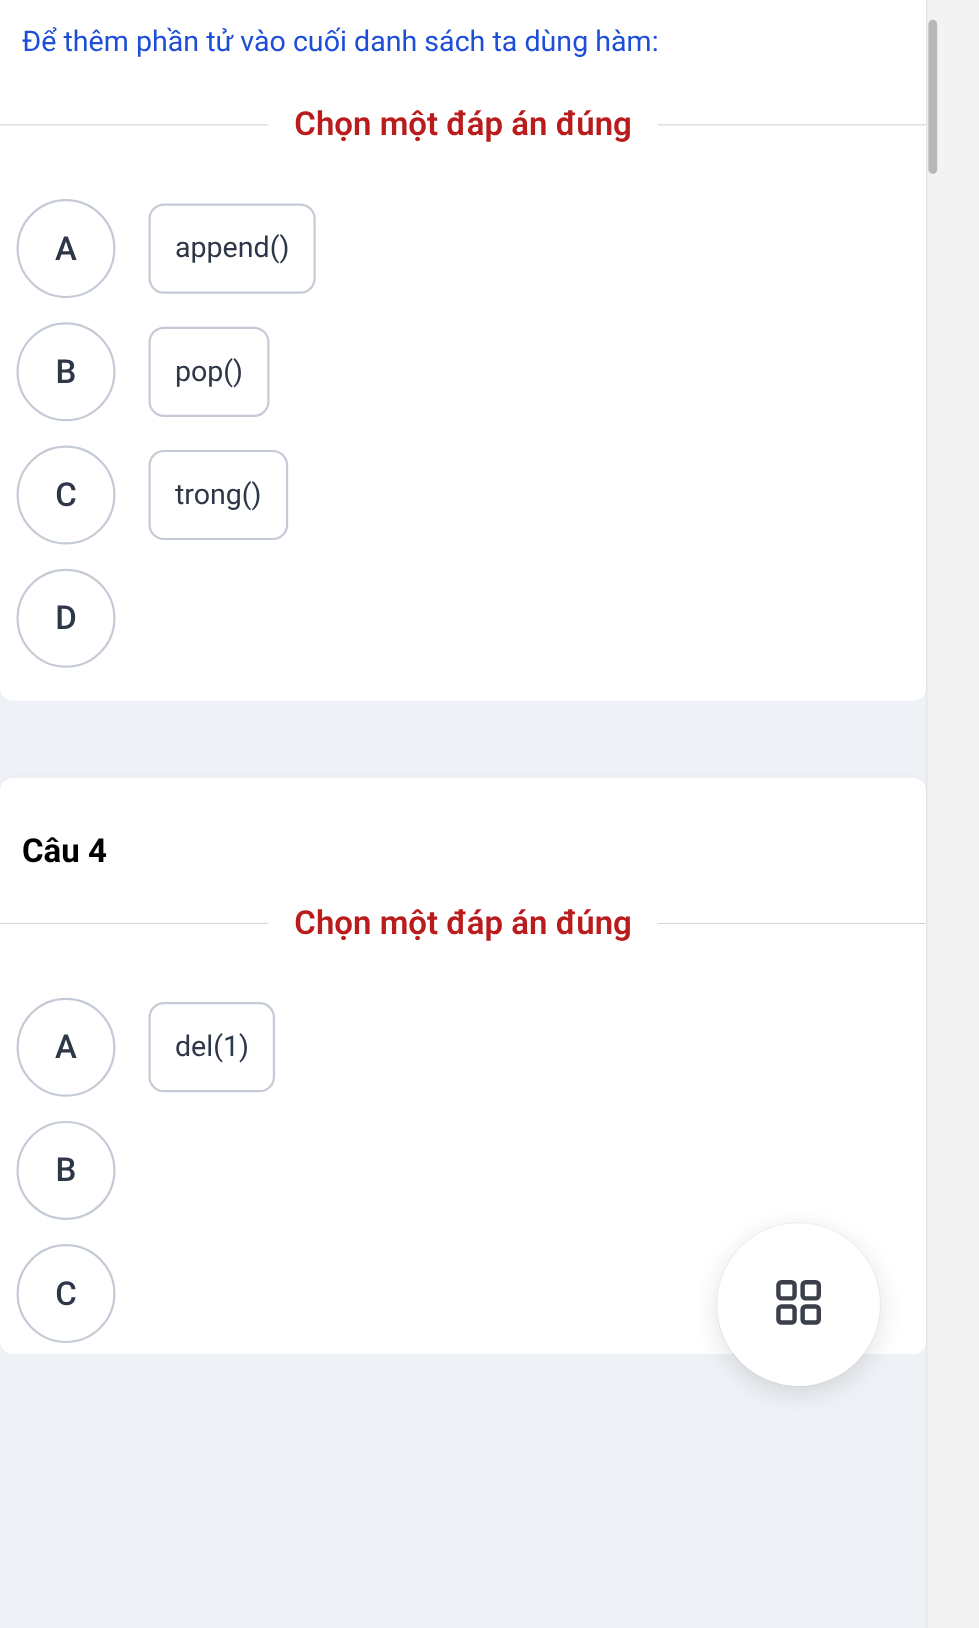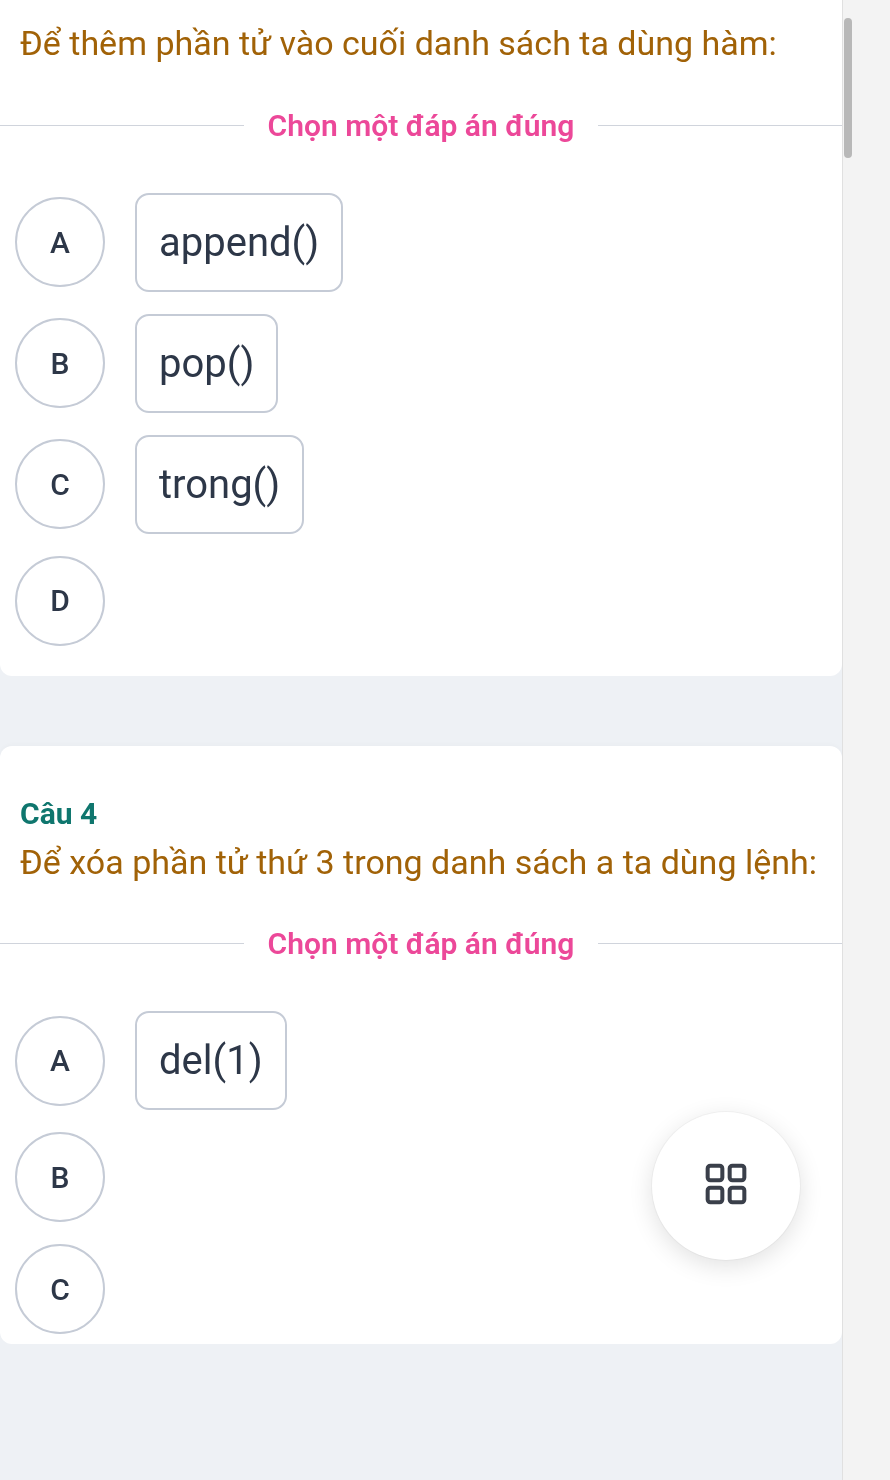"Để thêm phần tử vào" .question-text { color: #a16207 -> #1d4ed8; font-size: 34px -> 26px }
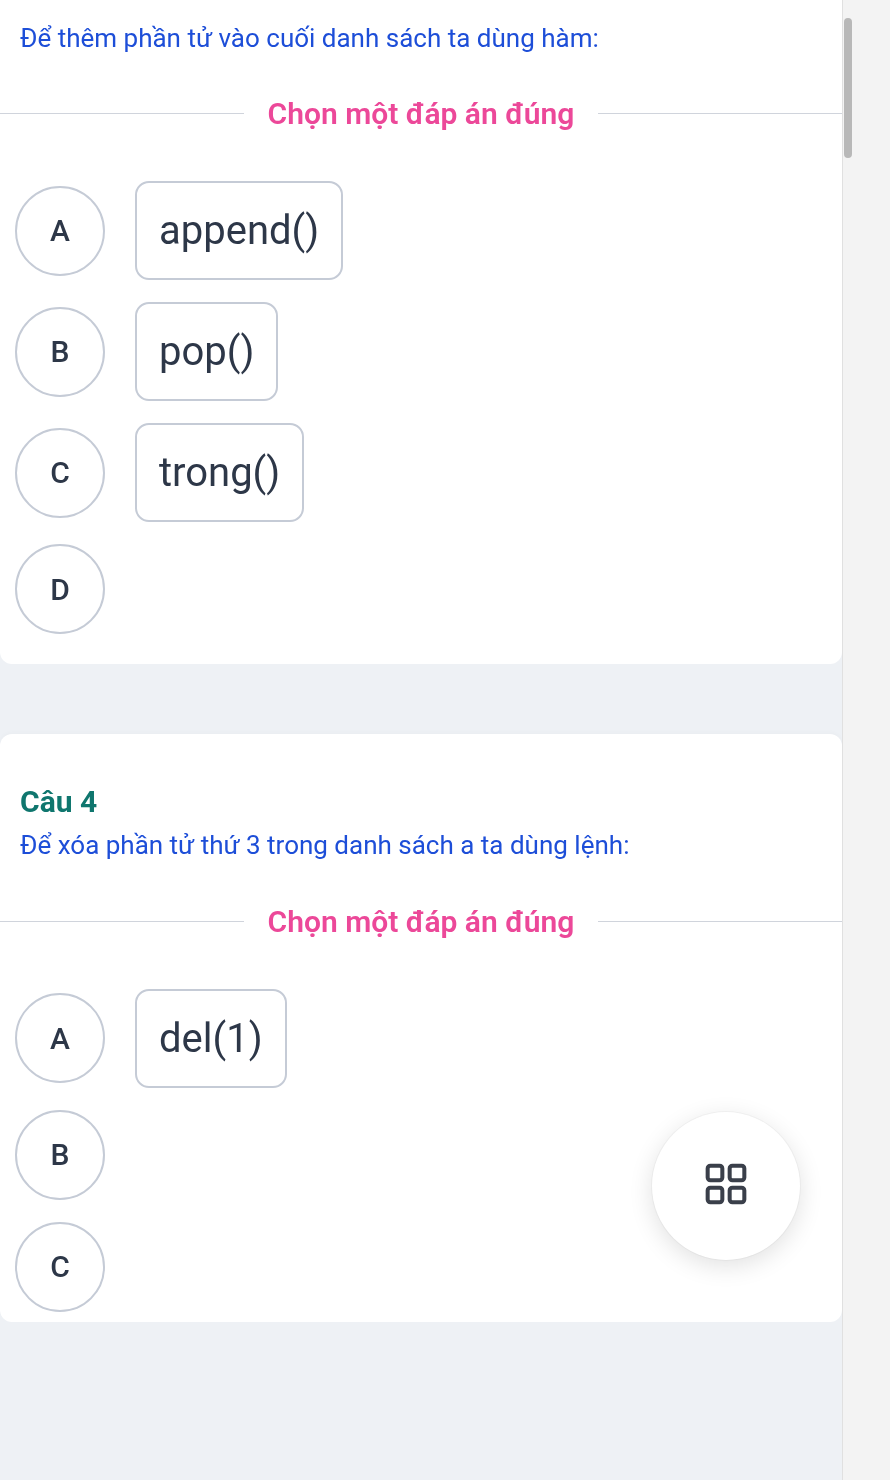"Chọn một đáp án đúng" .instruction-text { color: #ec4899 -> #b91c1c }
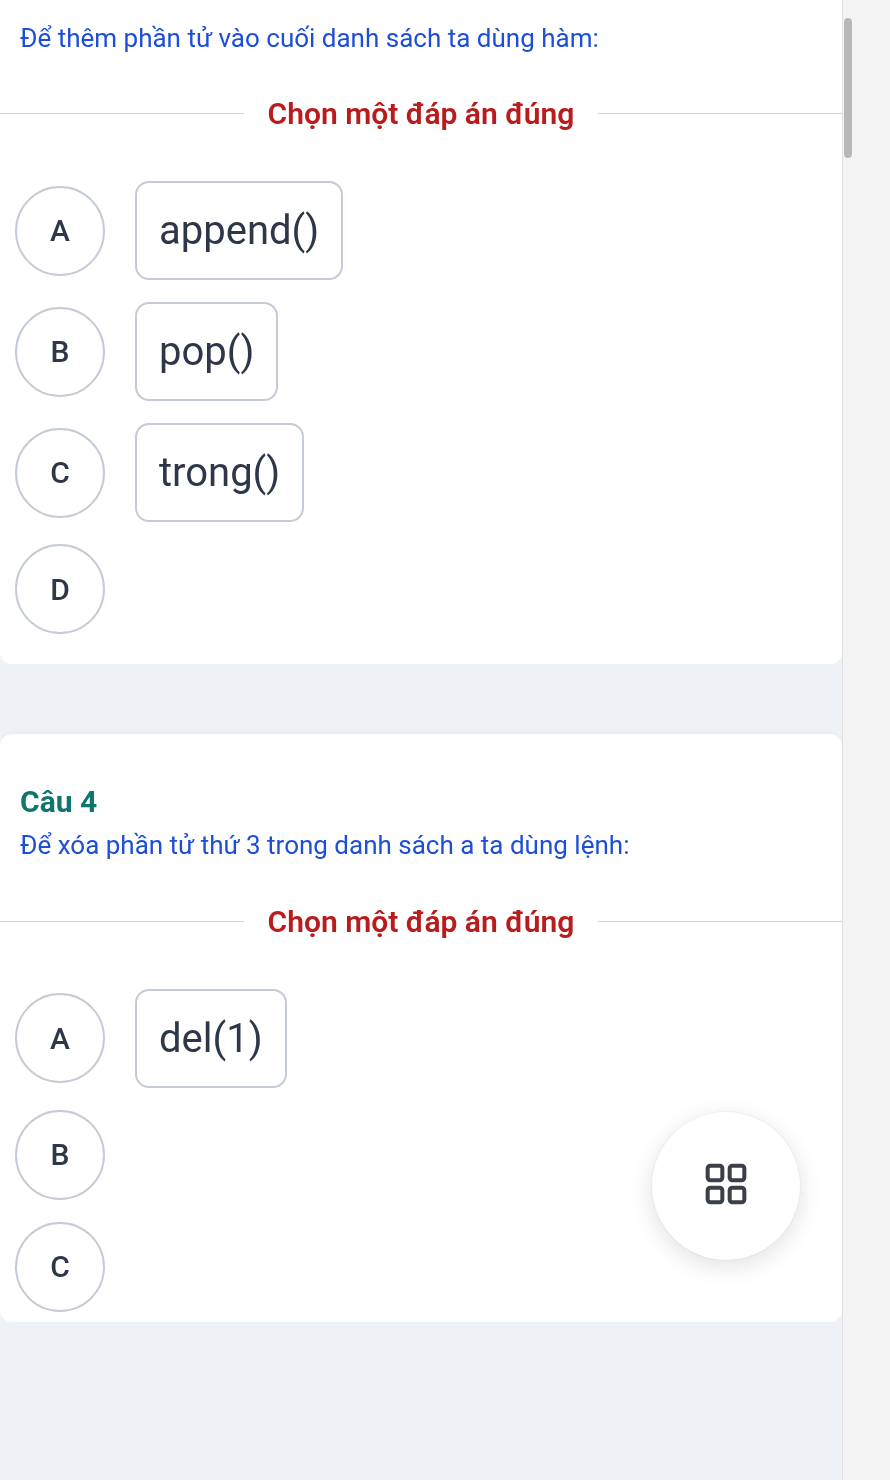"append()" .option-box { font-size: 40px -> 26px }
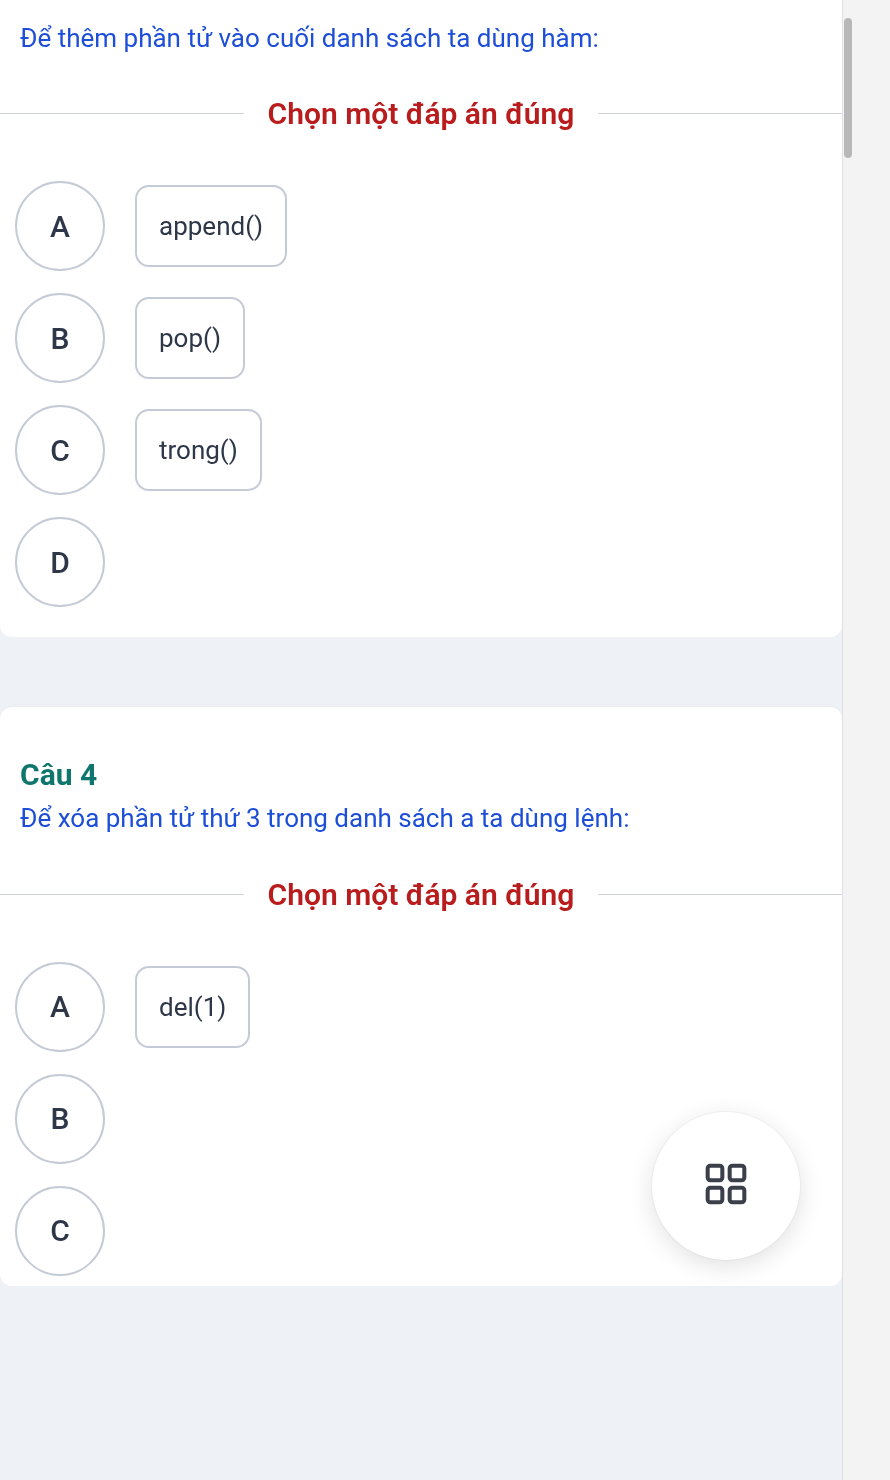"Câu 4" .question-number { color: #0f766e -> #000000 }
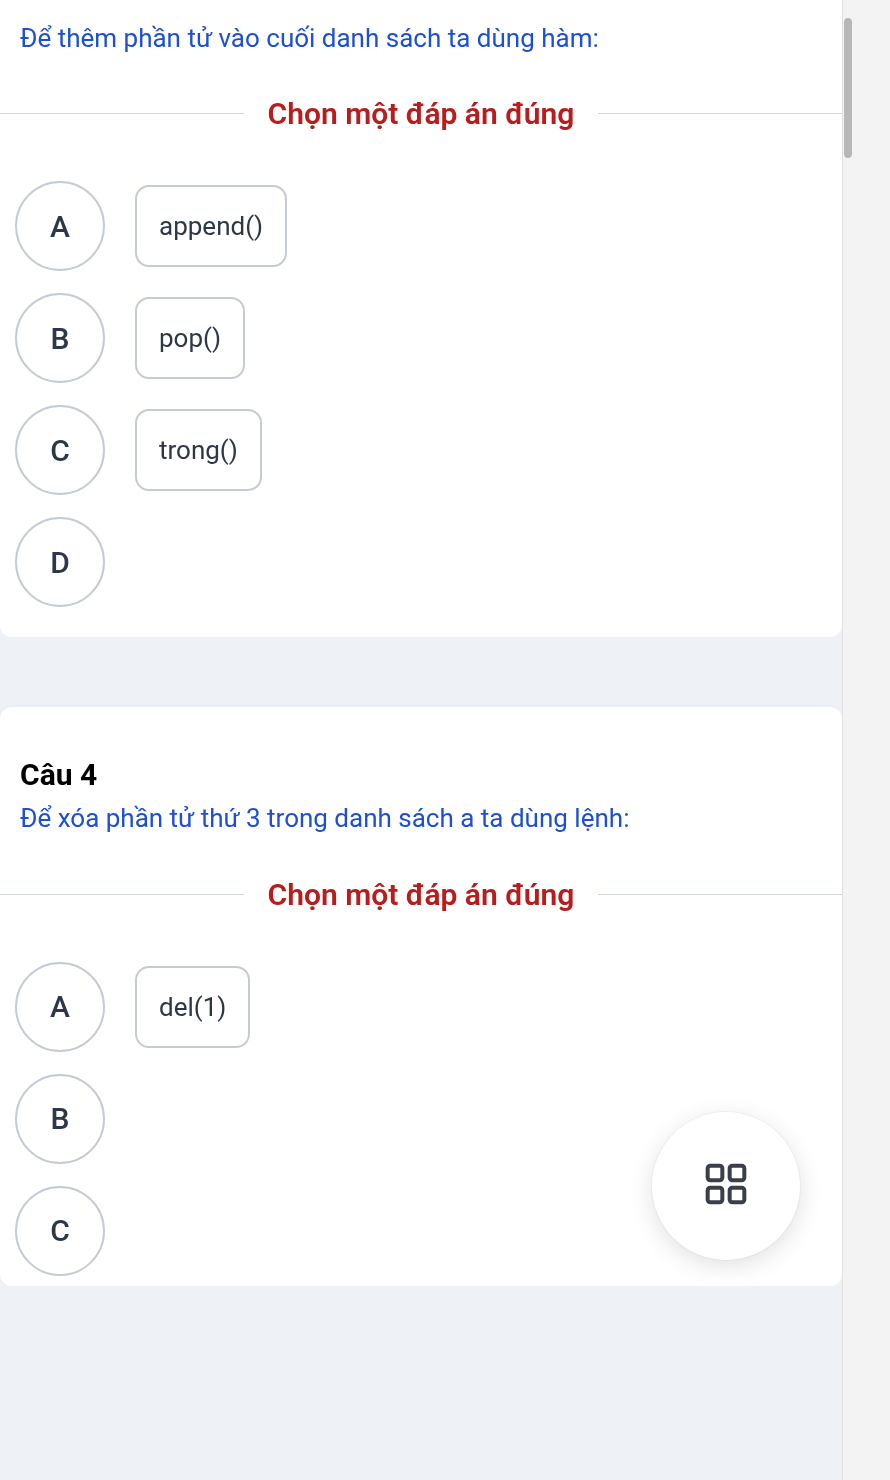"Để xóa phần tử thứ" div.question-text { html: <div>Để xóa phần tử thứ 3 trong danh sách a ta dùng lệnh:</div> -> none }
